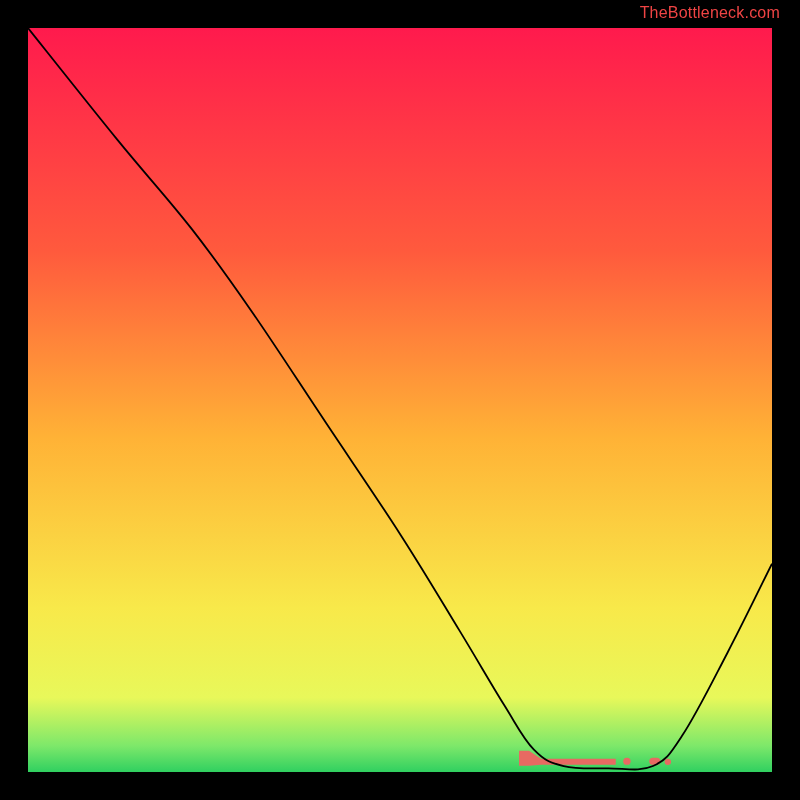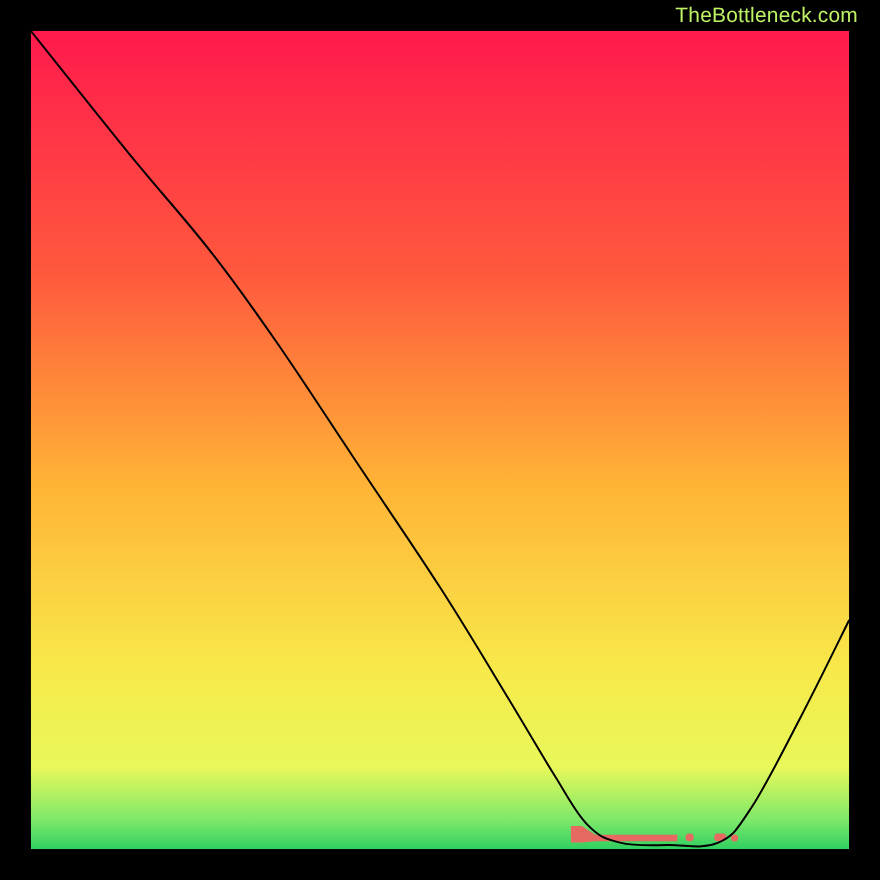"TheBottleneck.com" .watermark { color: #bef264 -> #ef4444; font-size: 19px -> 16px }
